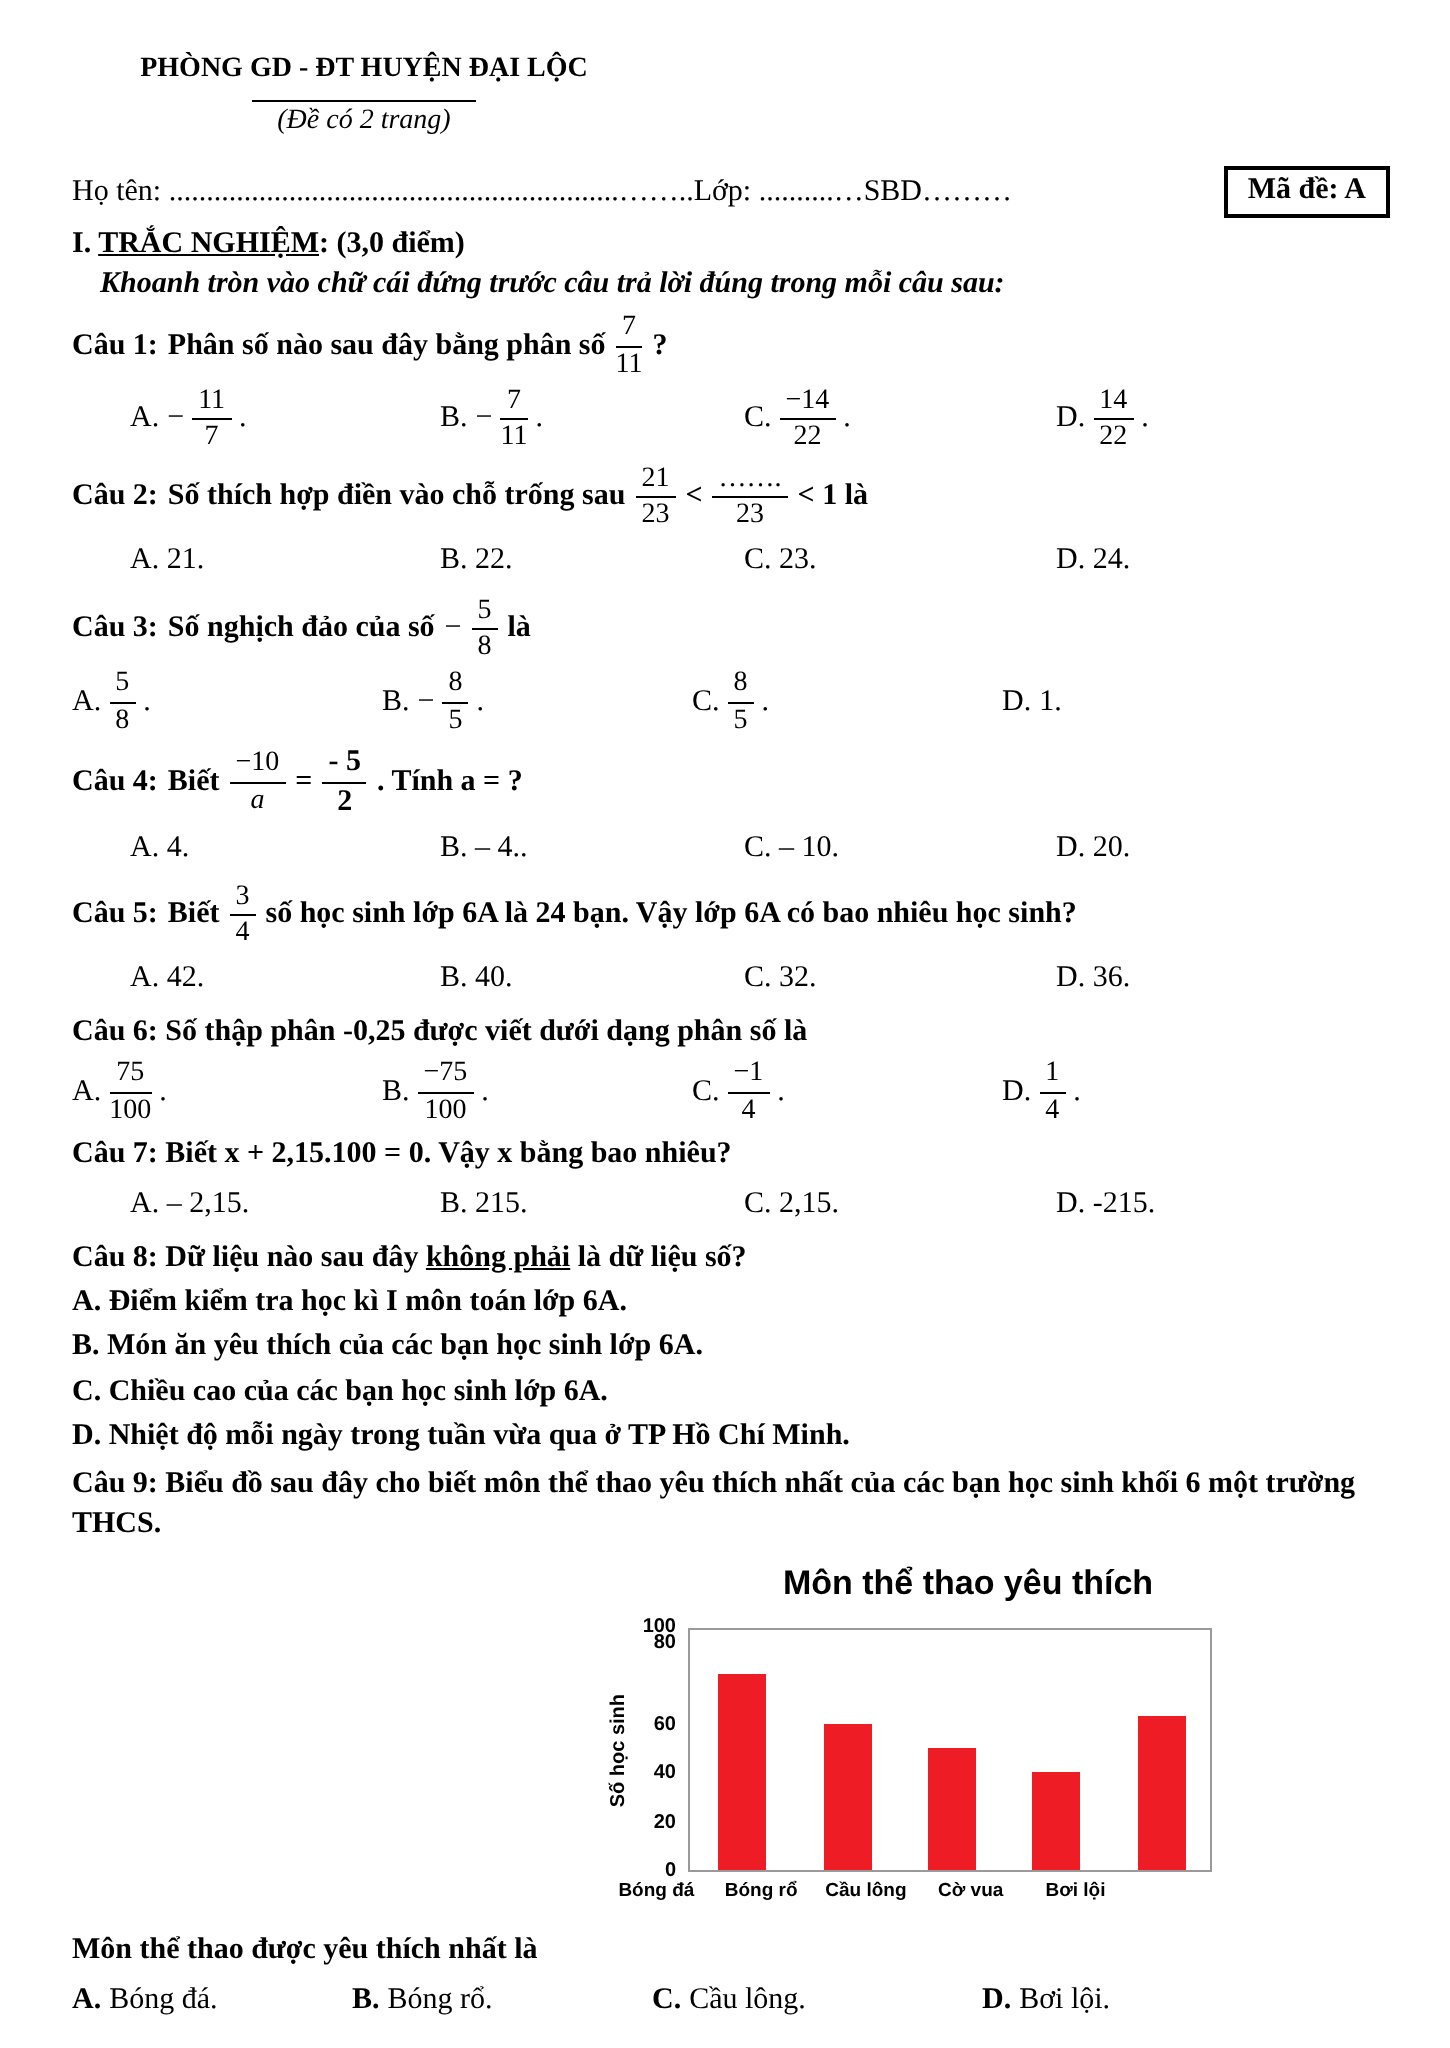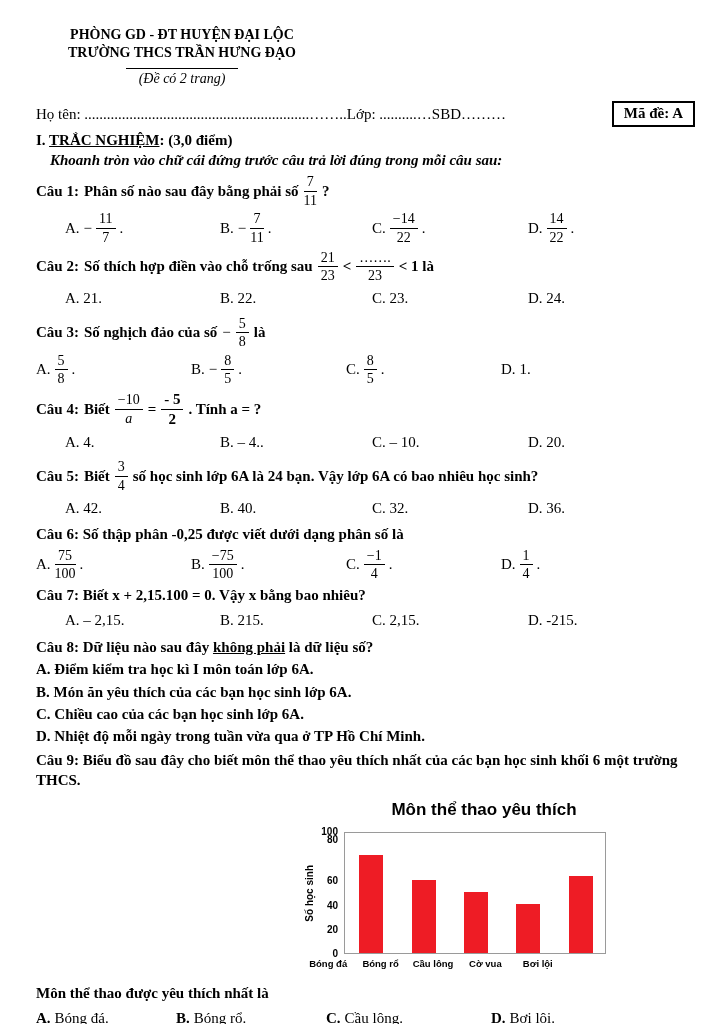"TRƯỜNG THCS TRẦN HƯNG ĐẠO" div.l { html: <div>TRƯỜNG THCS TRẦN HƯNG ĐẠO</div> -> none }
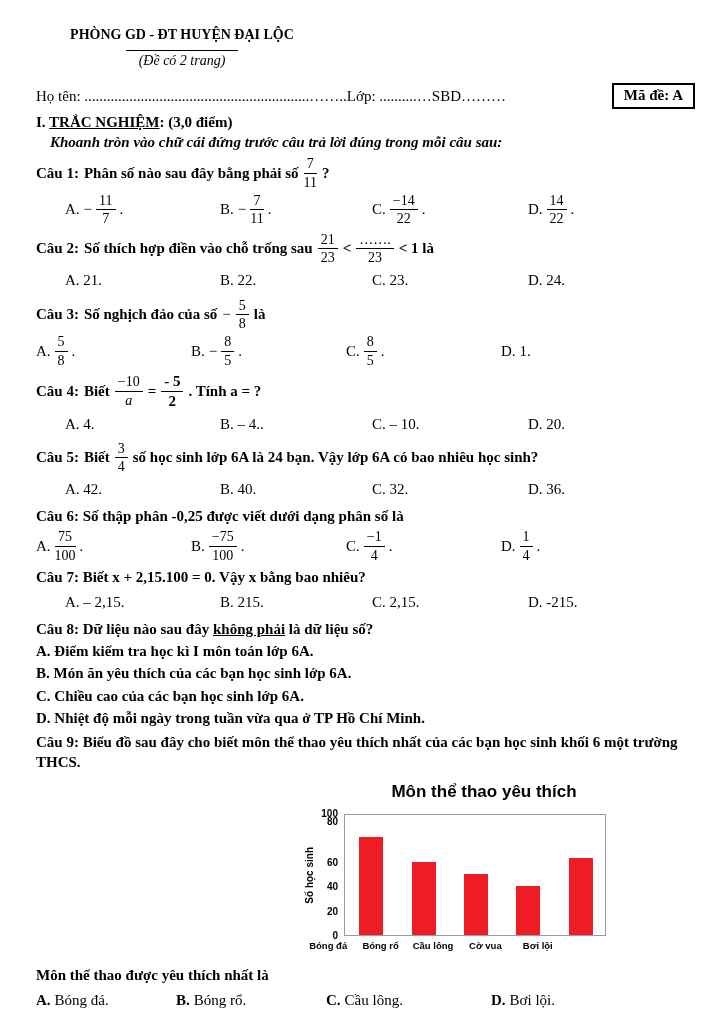"Phân số nào sau đây" span { text: phải -> phân }
